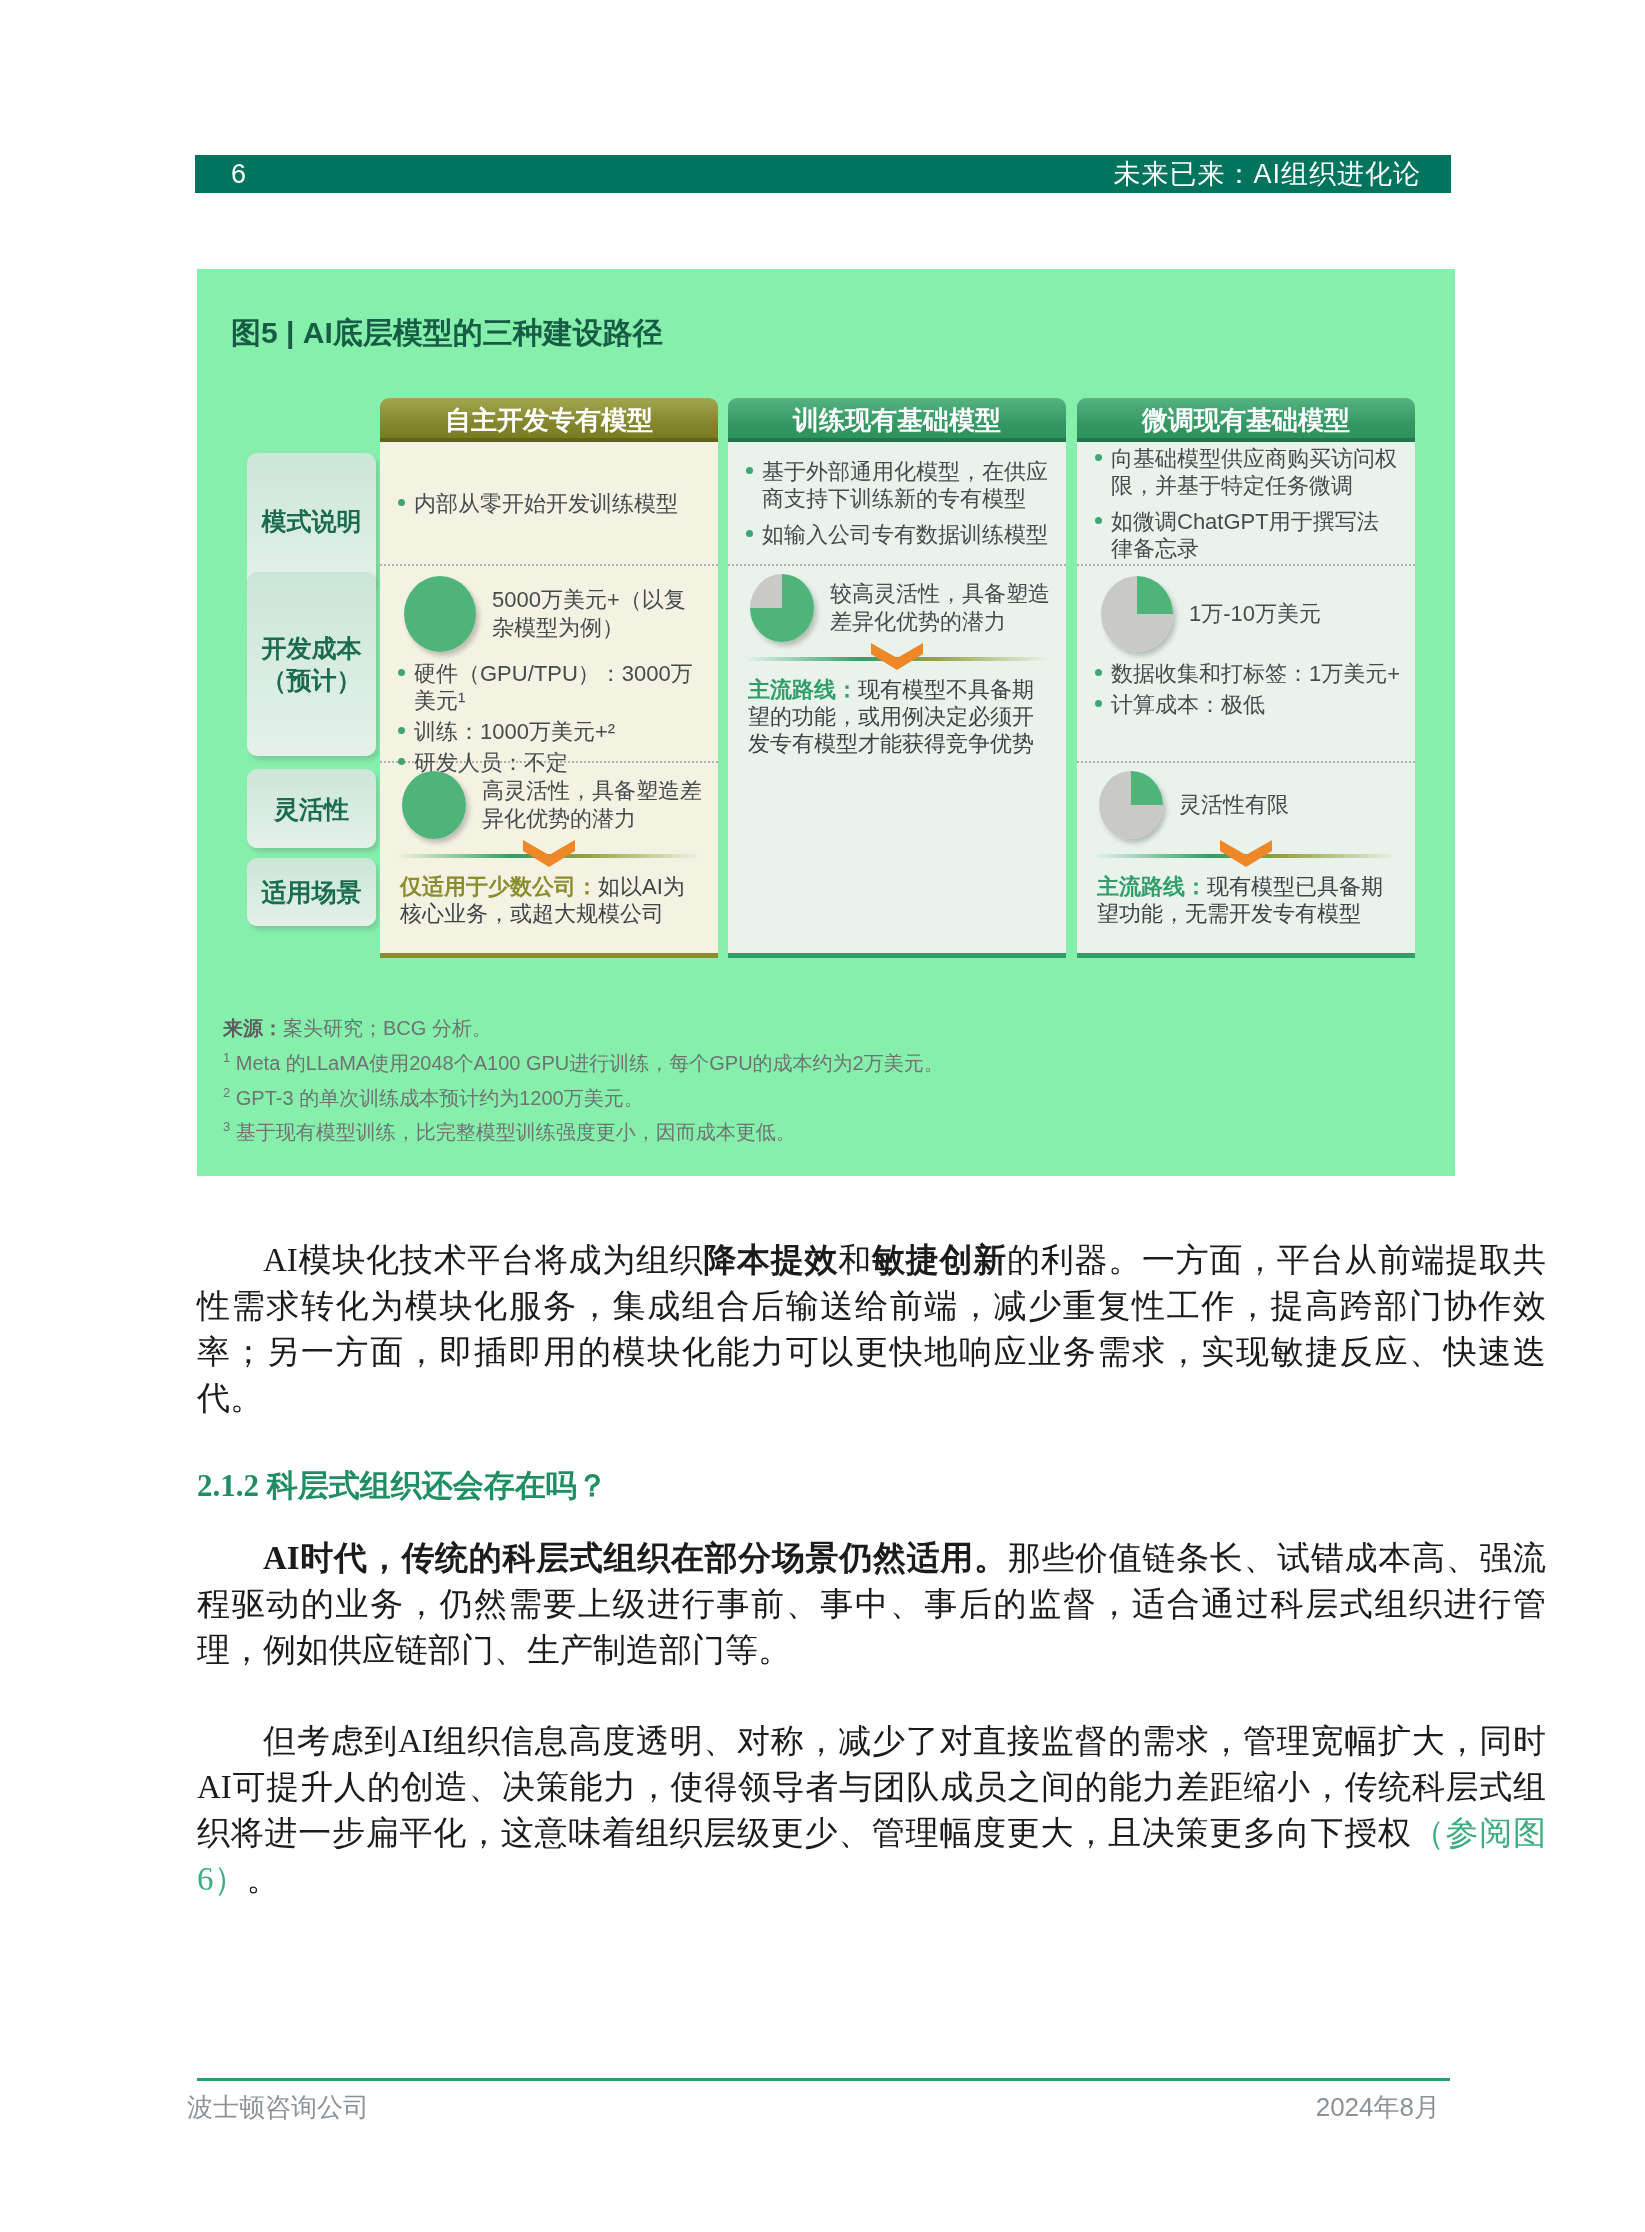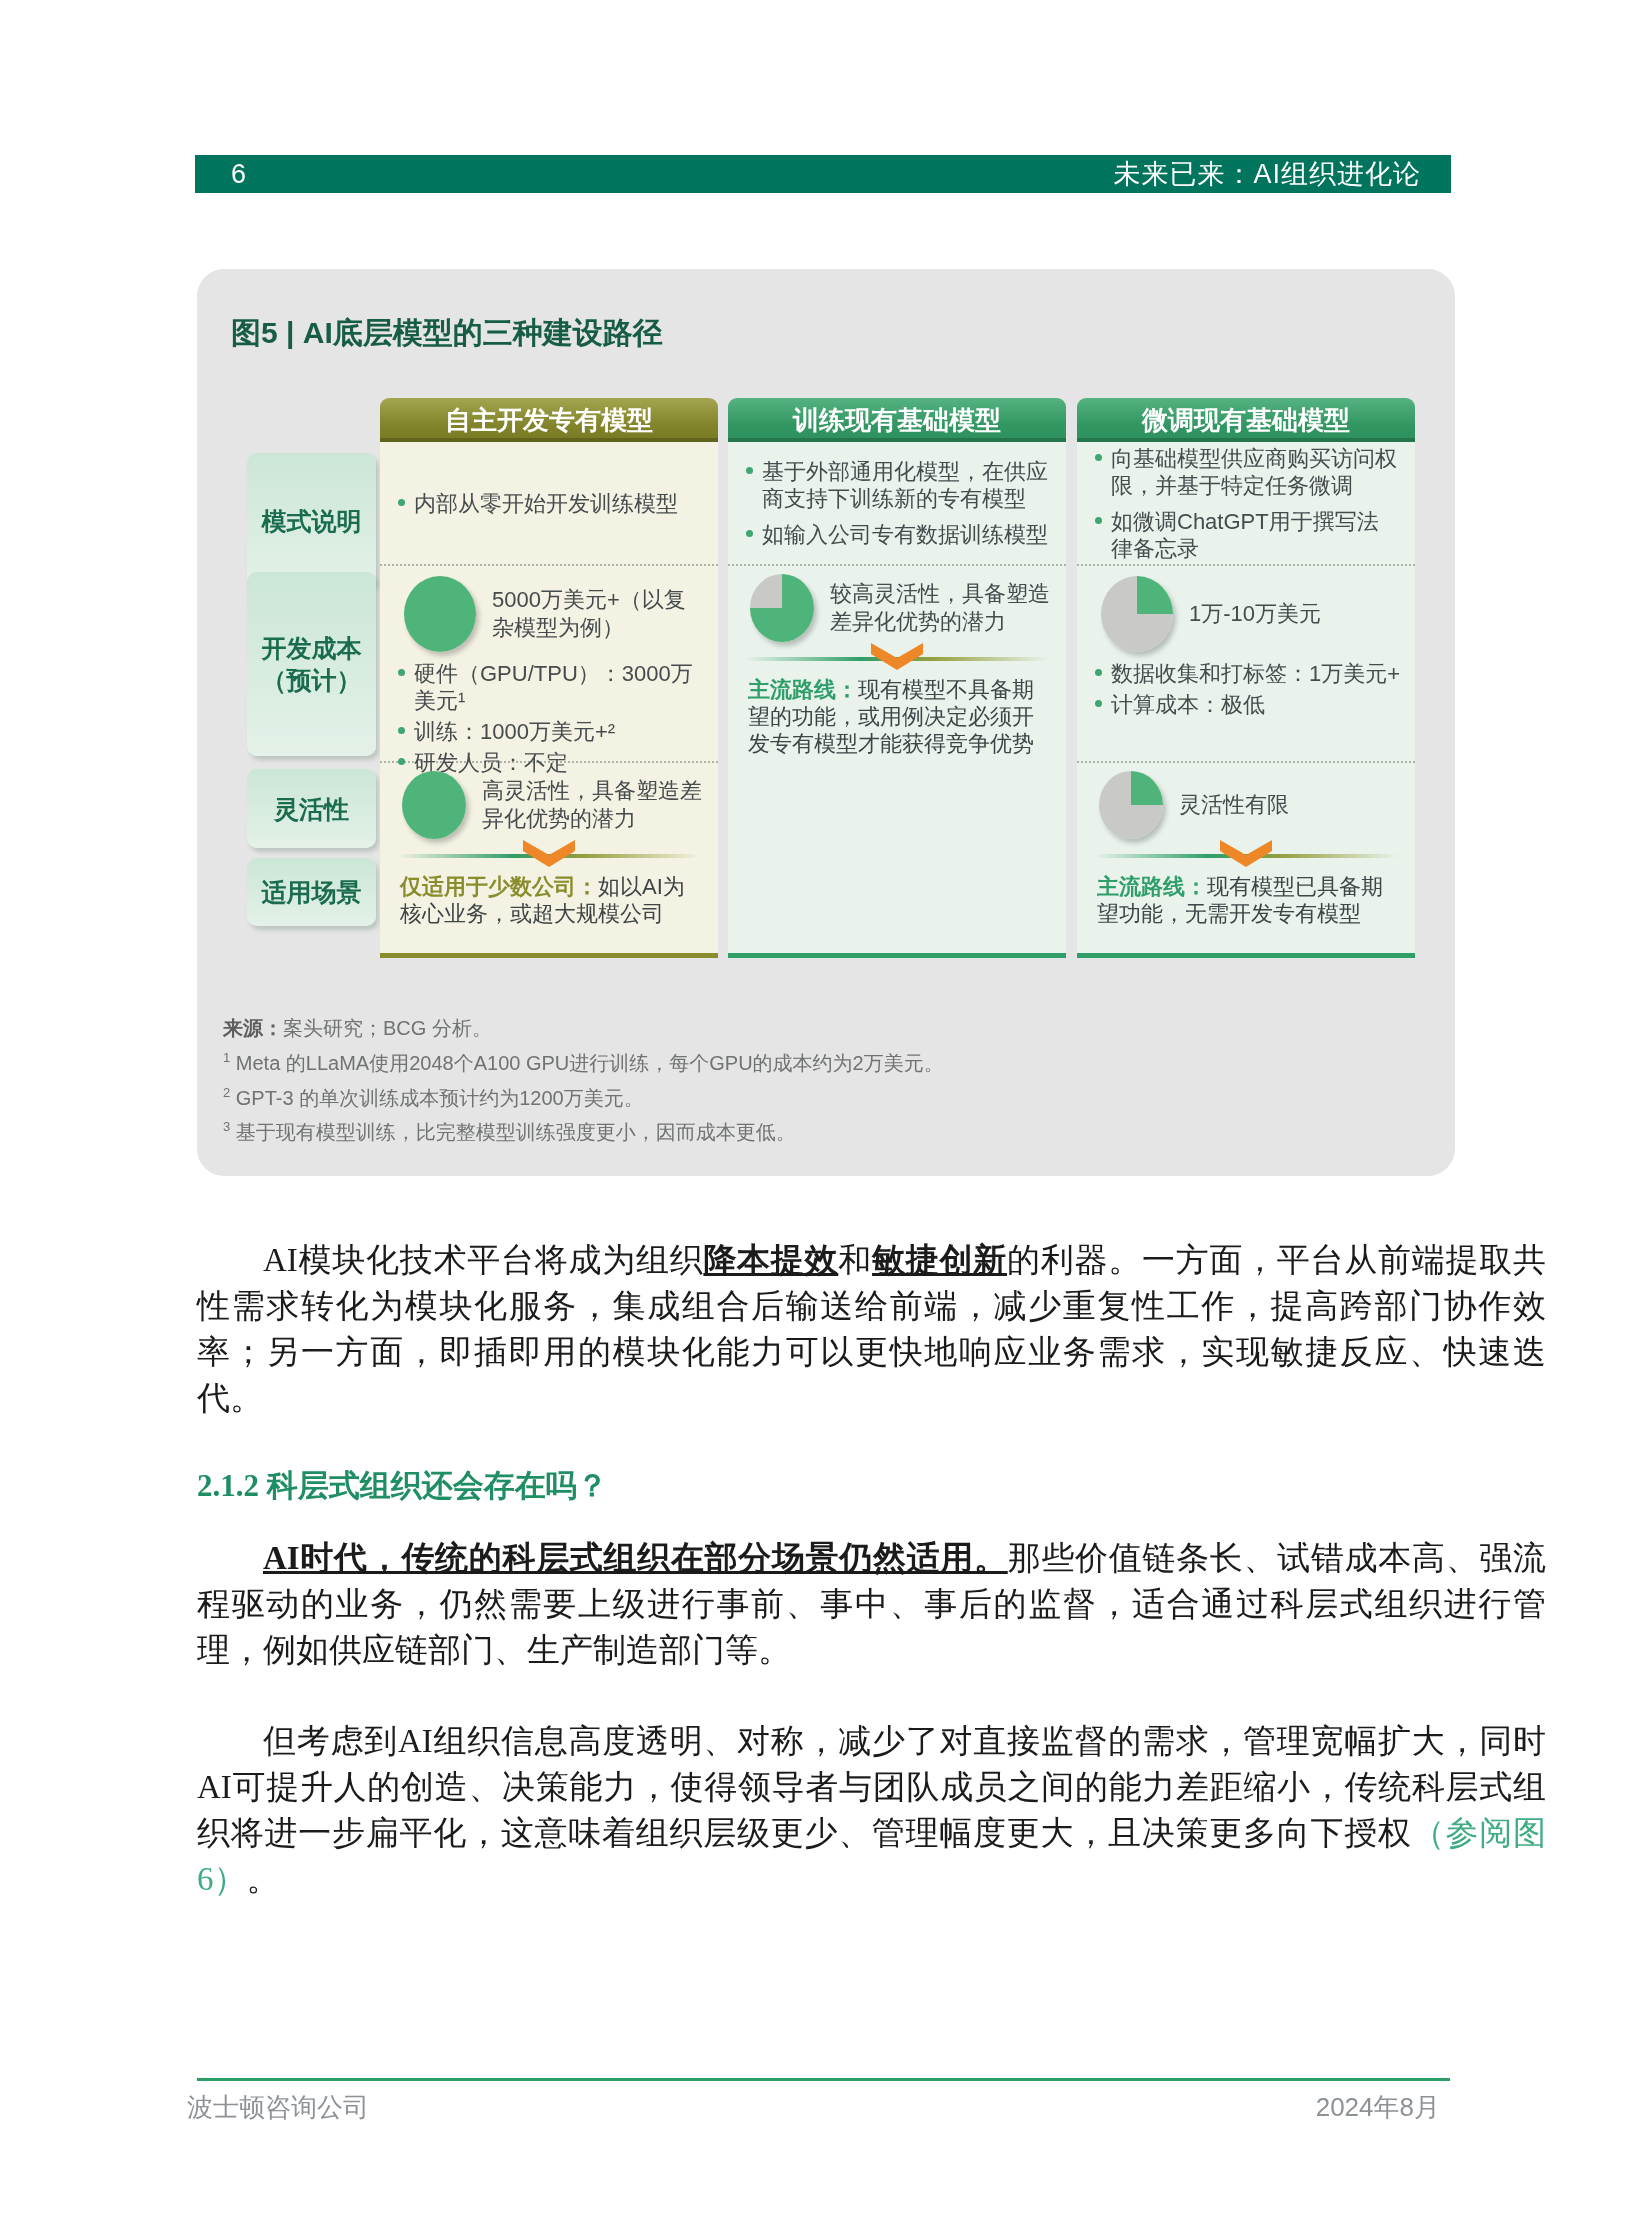"图5 | AI底层模型的三种建设路径" .figure { background: #e5e5e5 -> #86efac; border-radius: 27px -> none }
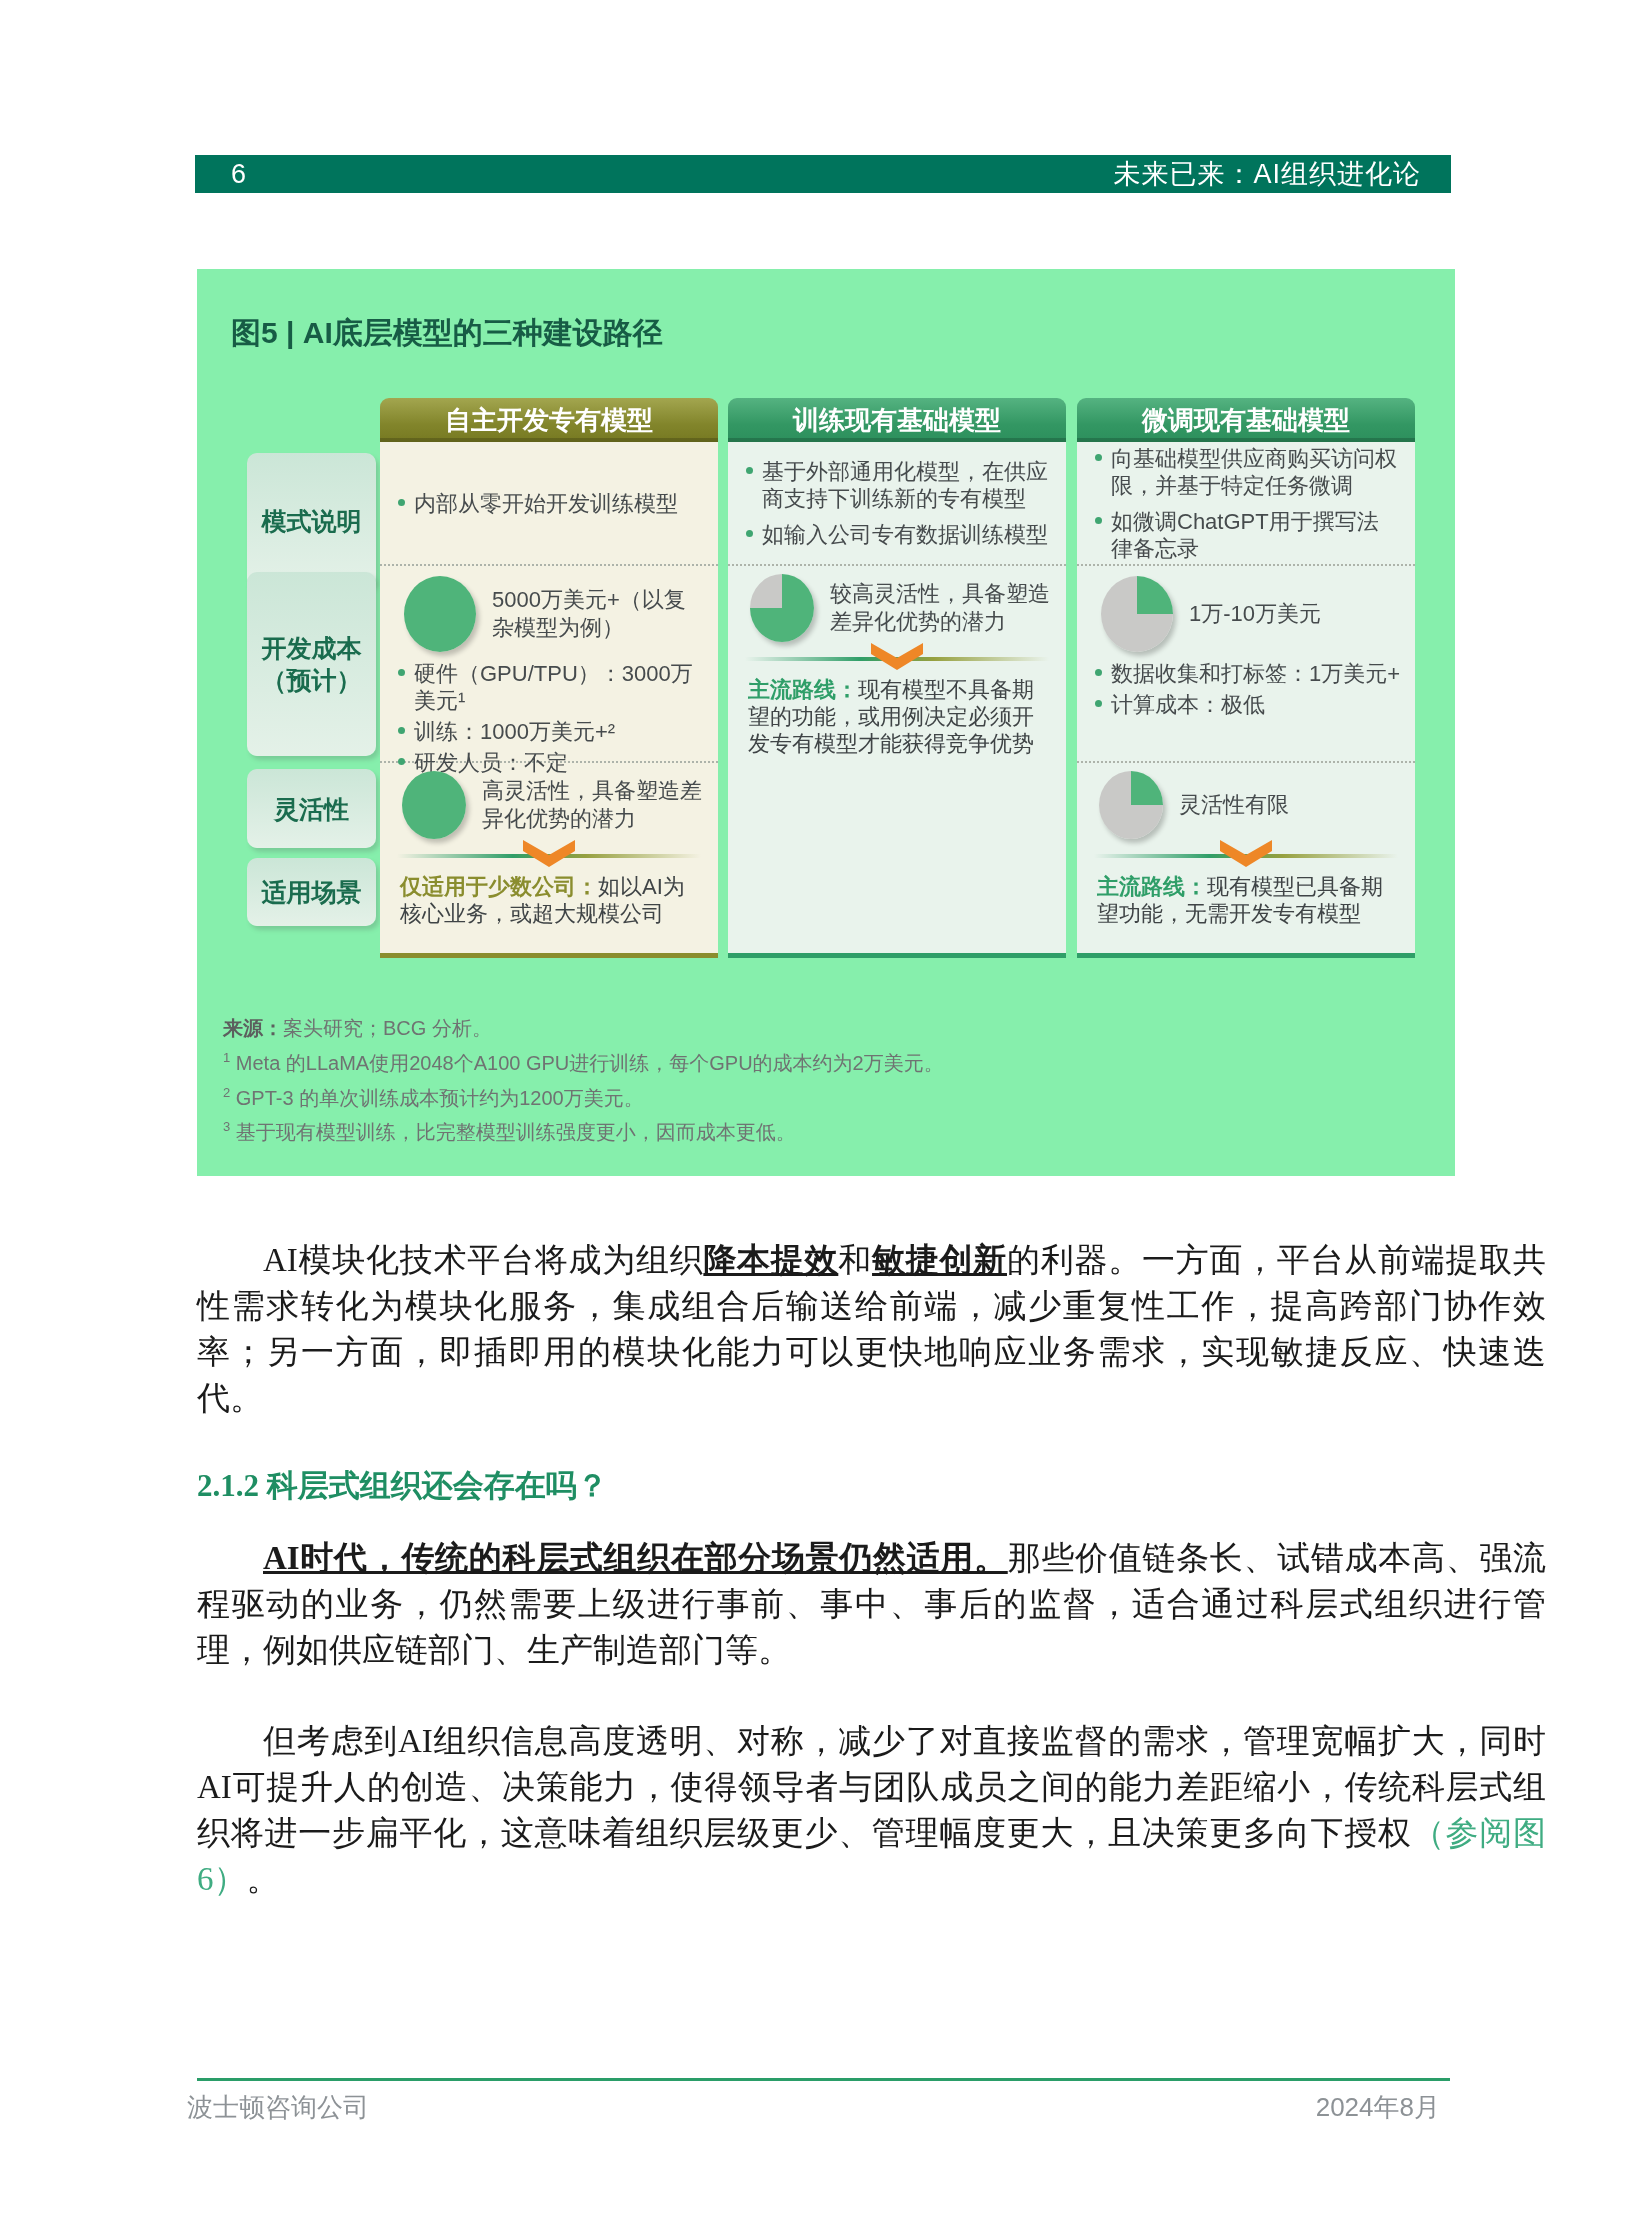"降本提效" .para b { text-decoration: underline -> none }
